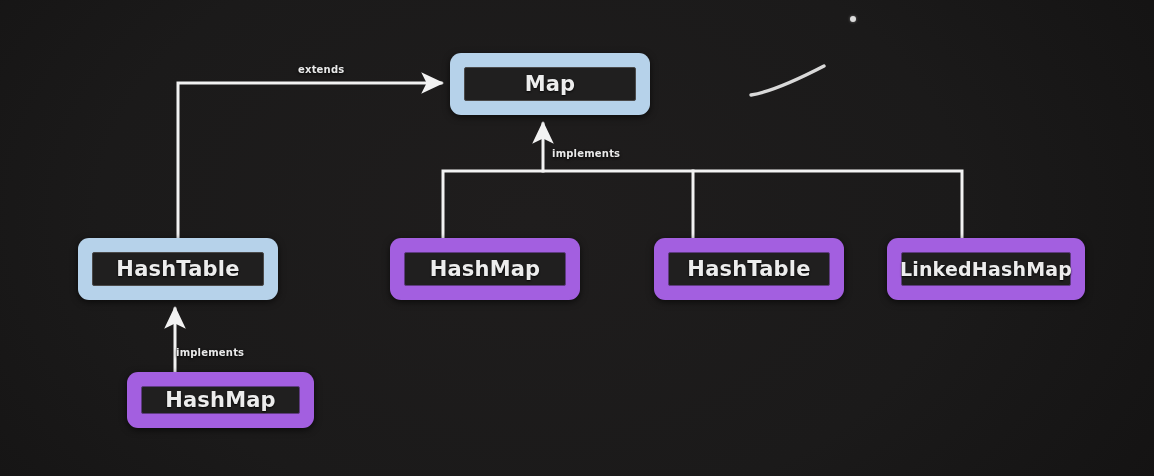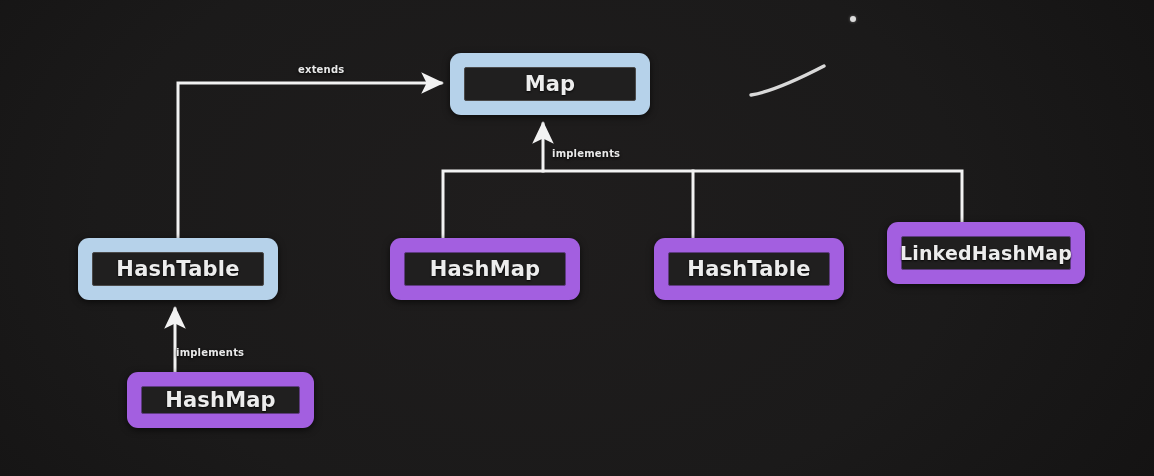"LinkedHashMap" div.node { top: 222px -> 238px }
